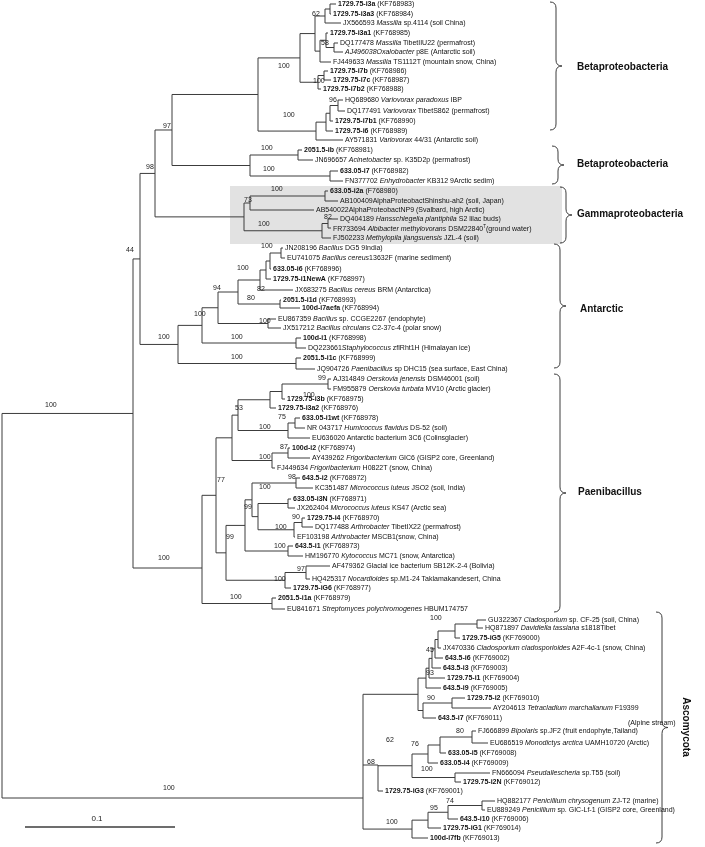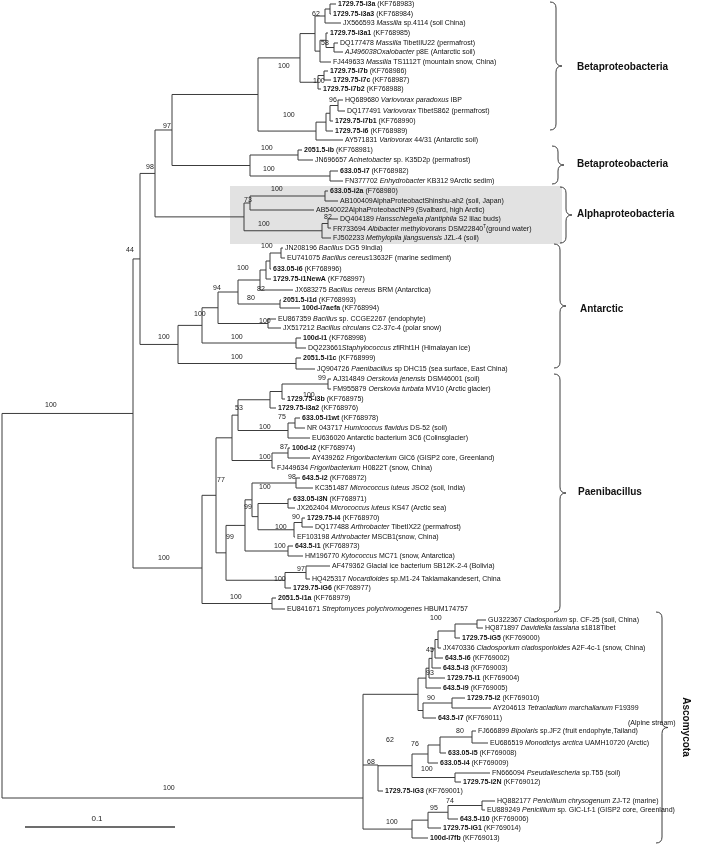"Alphaproteobacteria" div.clade { text: Alphaproteobacteria -> Gammaproteobacteria }
